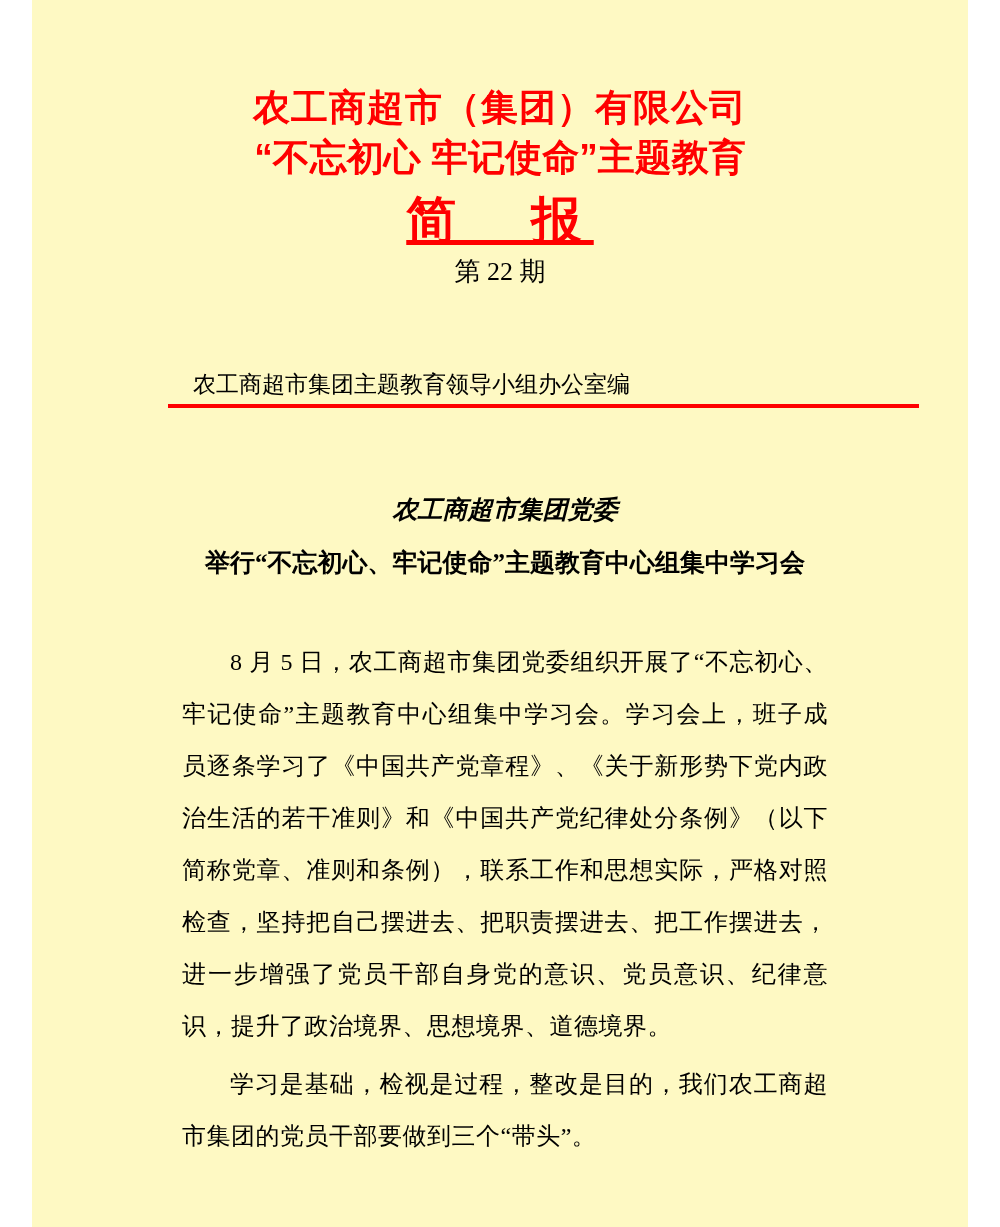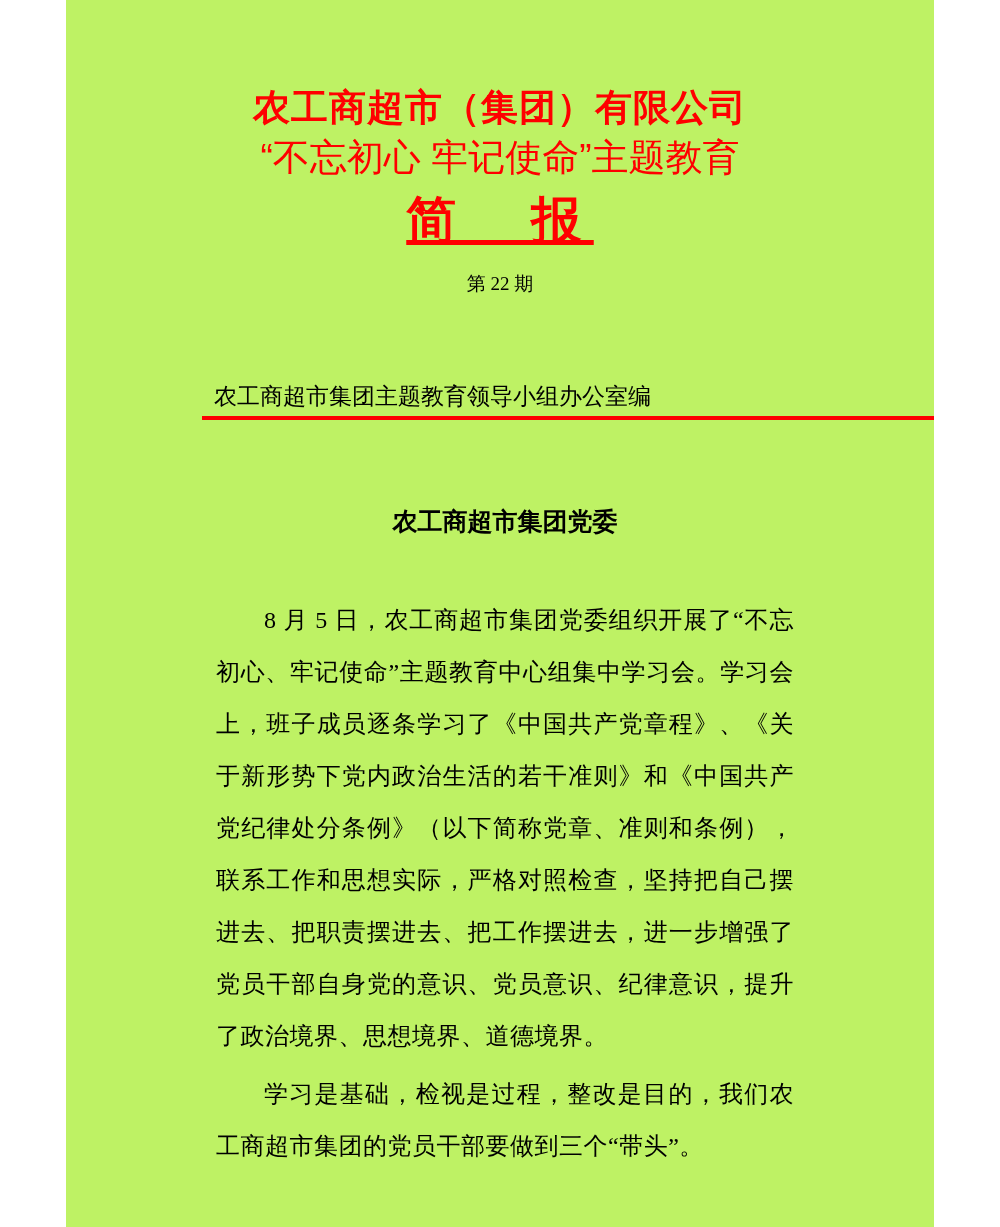"农工商超市（集团）有限公司" .page { background: #bef264 -> #fef9c3; width: 868px -> 936px }
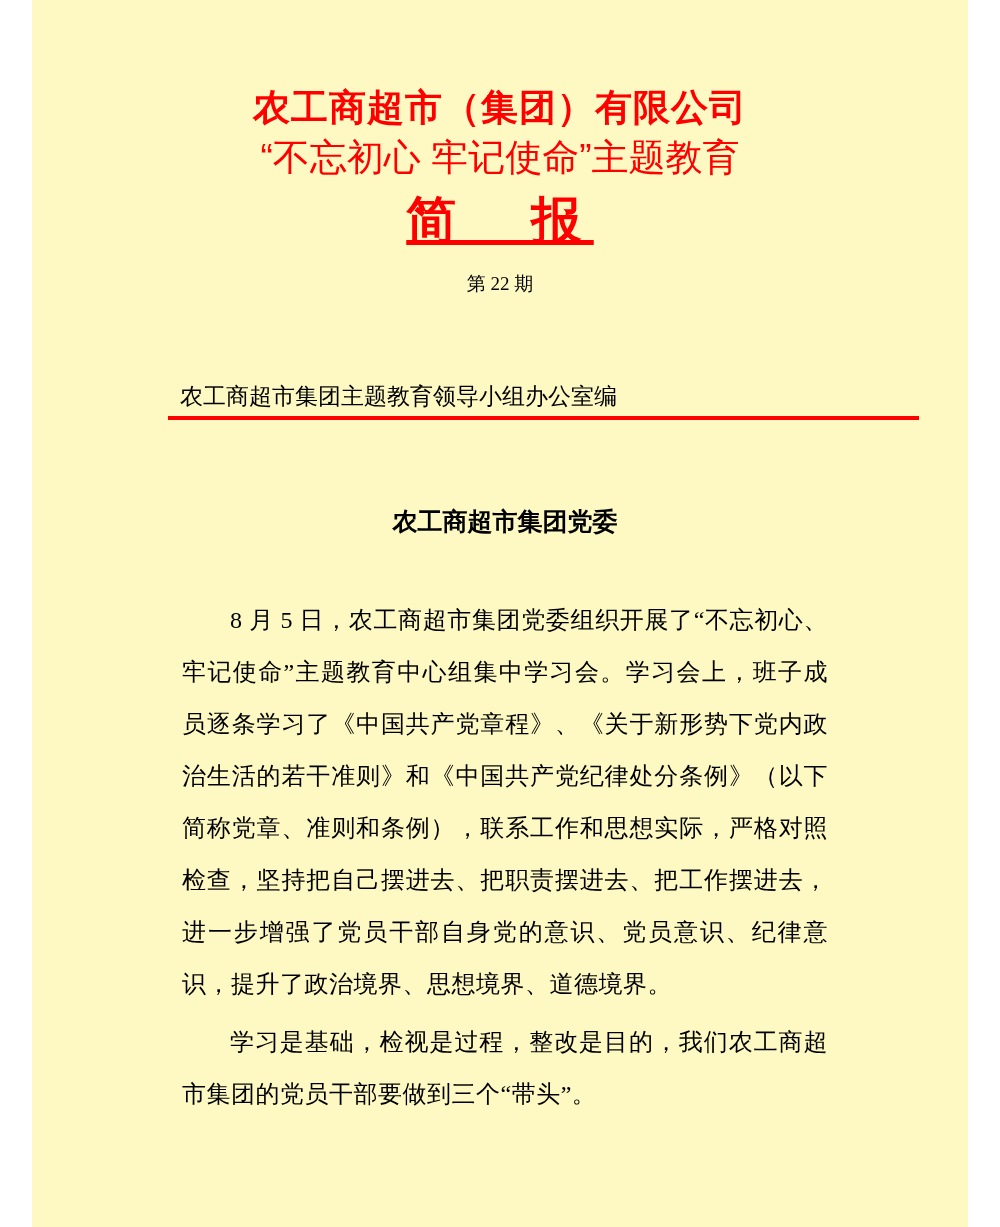"“不忘初心 牢记使命”主题教育" .theme-title { font-weight: normal -> bold }
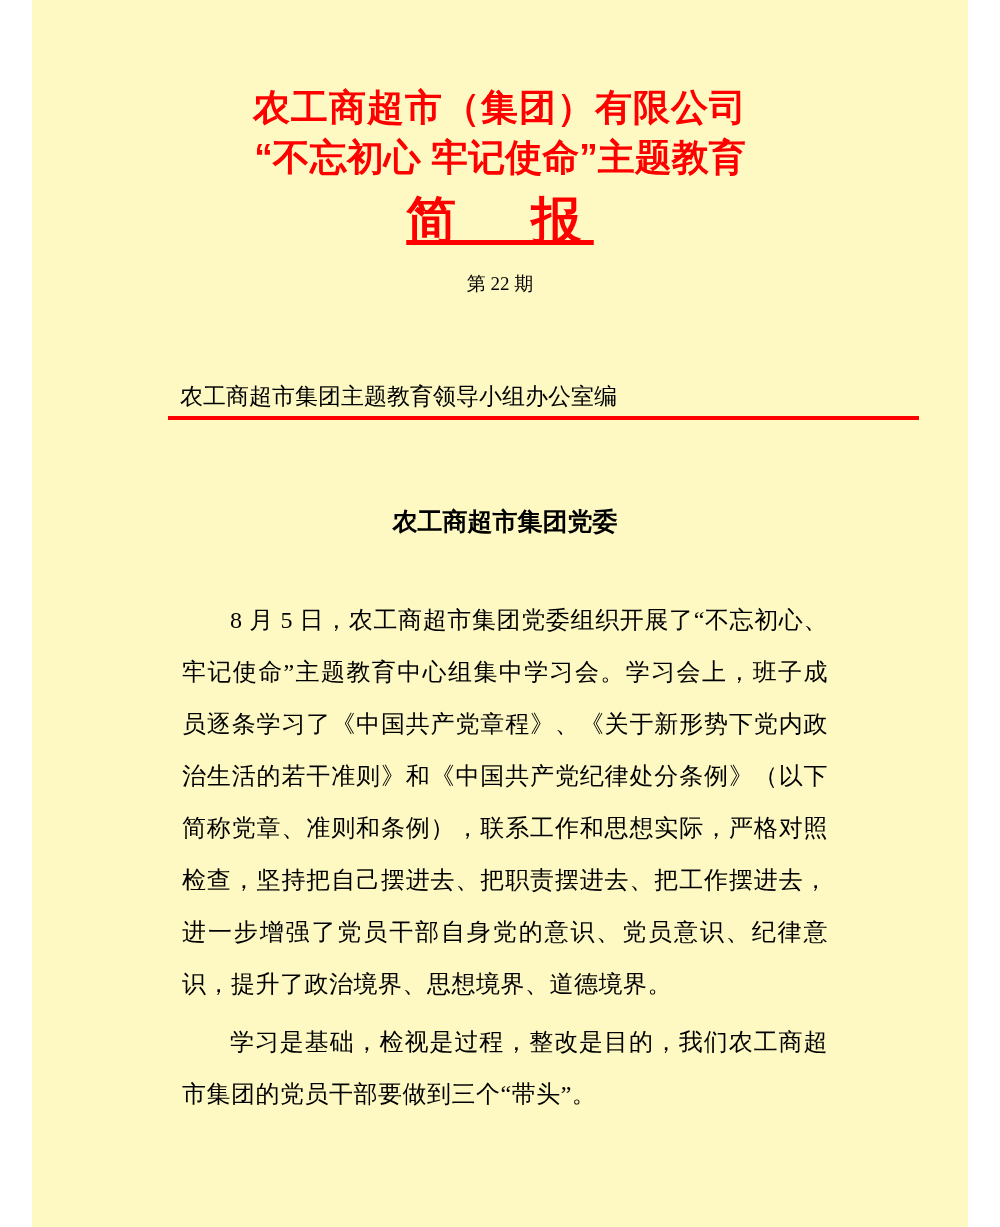"第 22 期" .issue { font-size: 19px -> 26px; margin-top: 16px -> 4px }
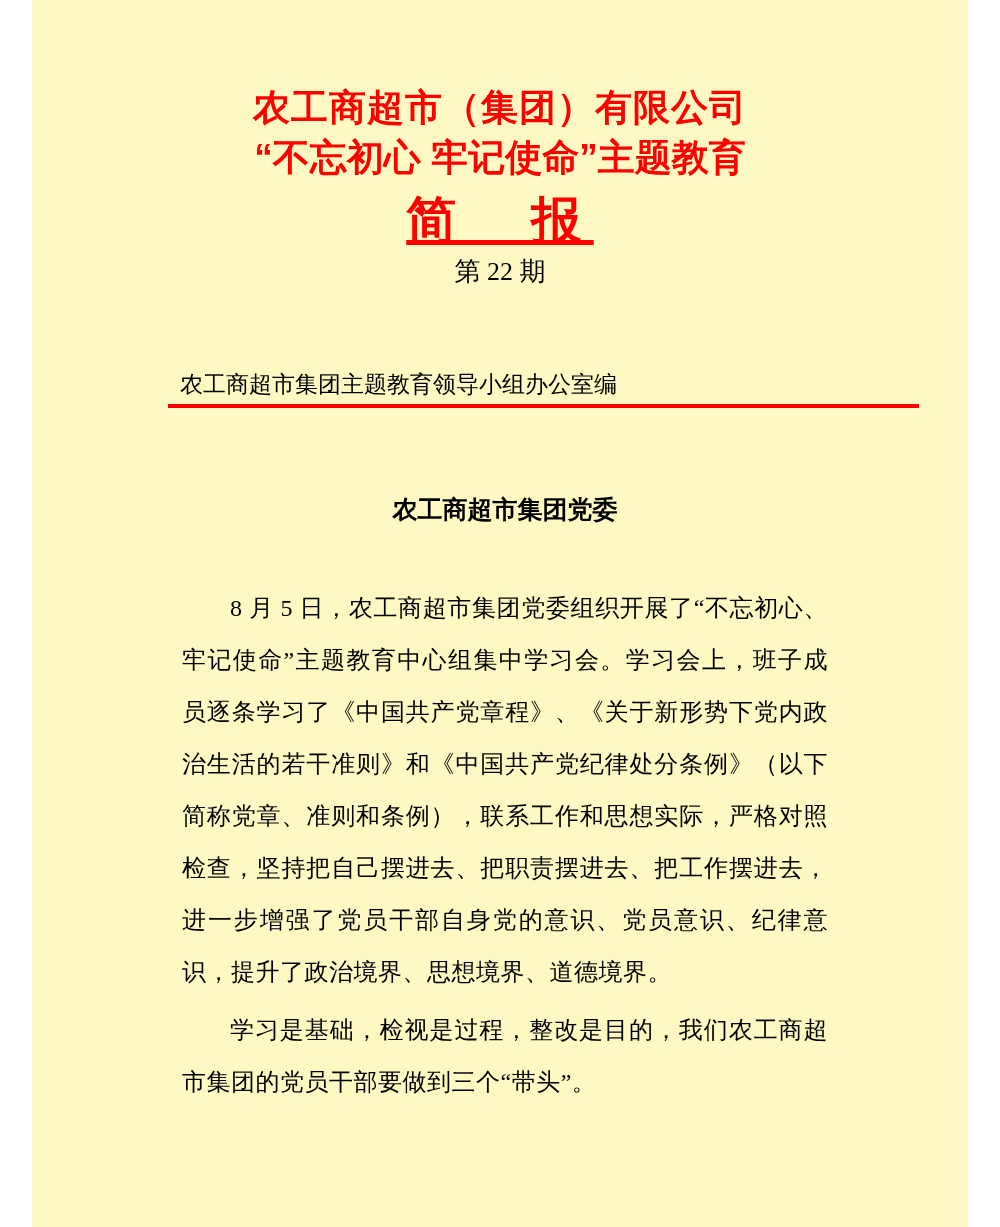"农工商超市集团主题教育领导小组办公室编" .editor-credit { margin-left: none -> 13px }
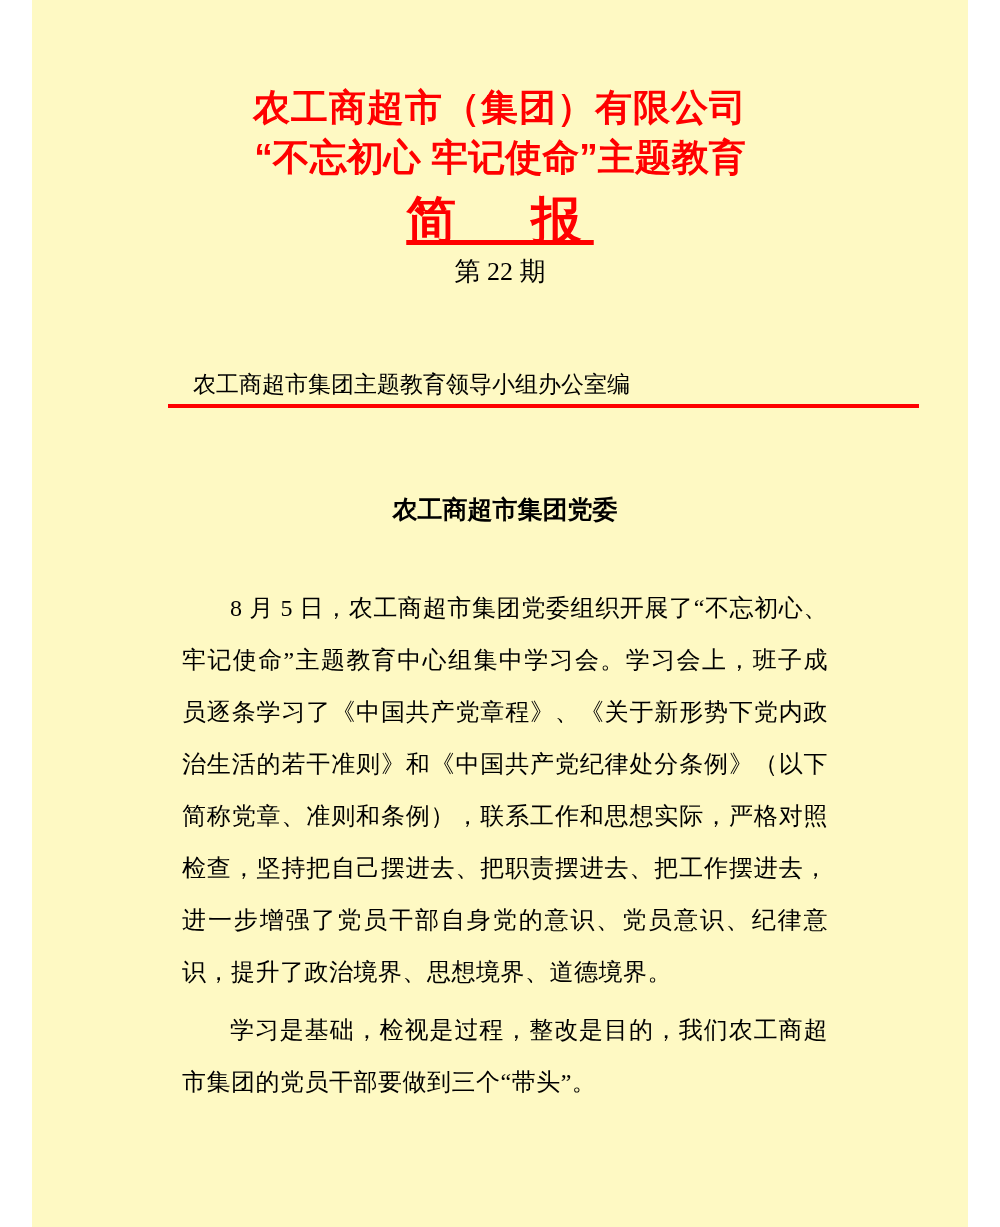"农工商超市集团党委" .article-heading-1 { font-style: none -> italic }
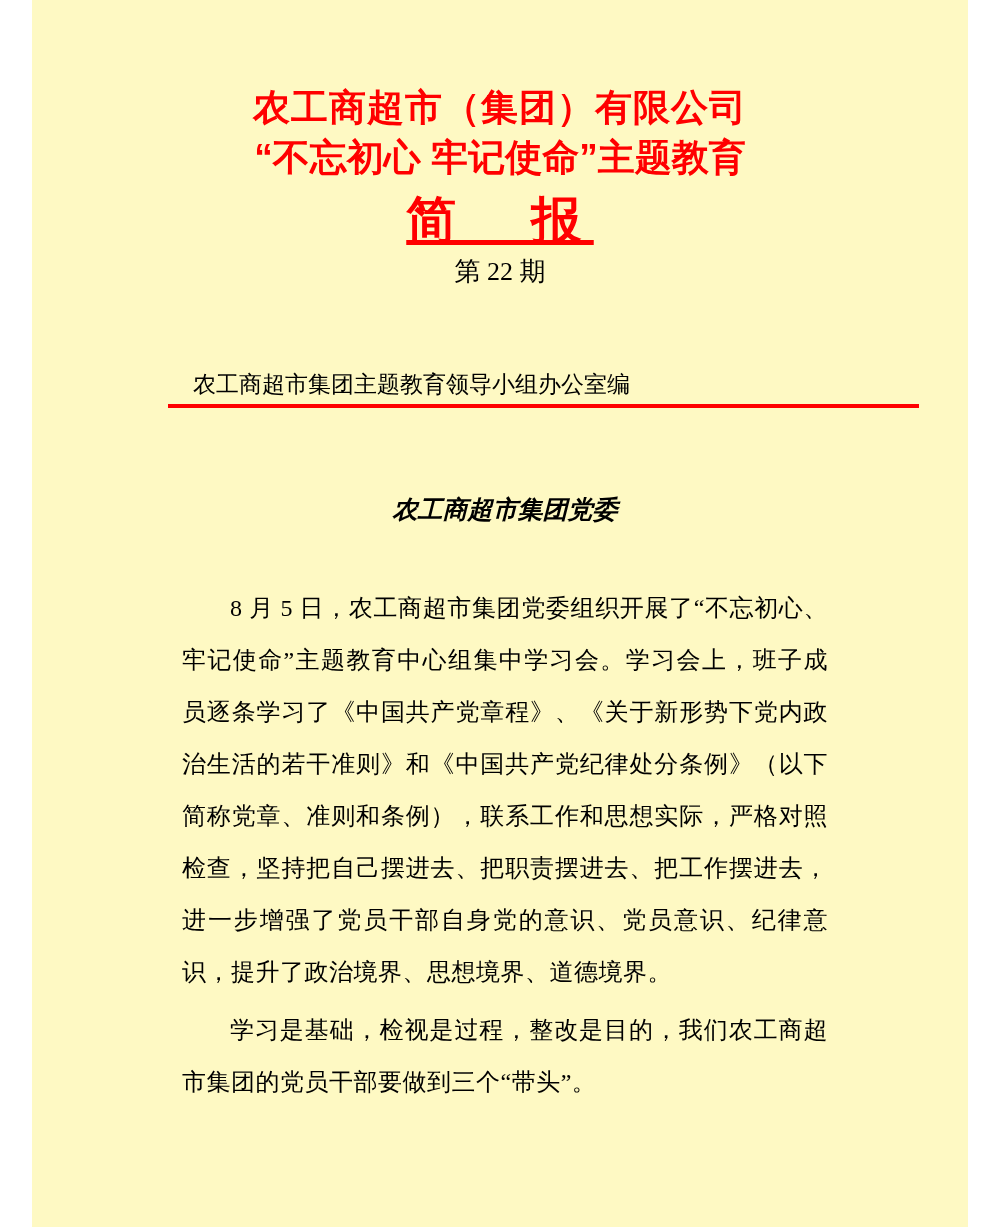"举行“不忘初心、牢记使命”主题教育中心组集中学习会" div.article-heading-2 { html: none -> <div>举行“不忘初心、牢记使命”主题教育中心组集中学习会</div> }
